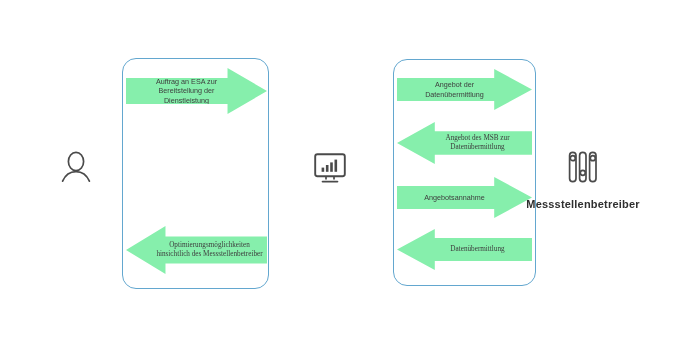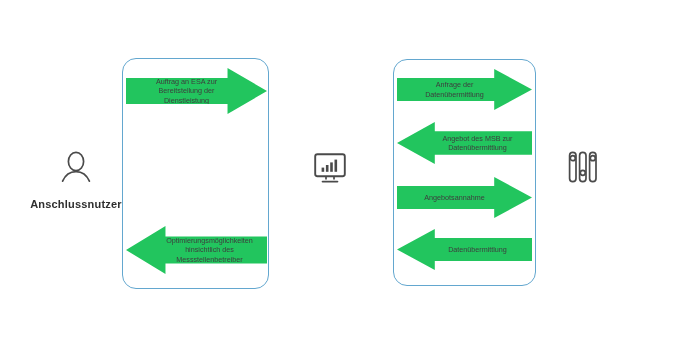"Auftrag an ESA zur Bereitstellung" .arrow { background: #22c55e -> #86efac }
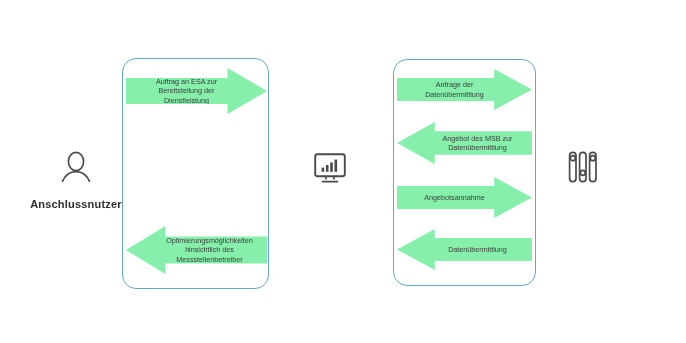"Anfrage der Datenübermittlung" span.arrow-label { text: Anfrage -> Angebot }
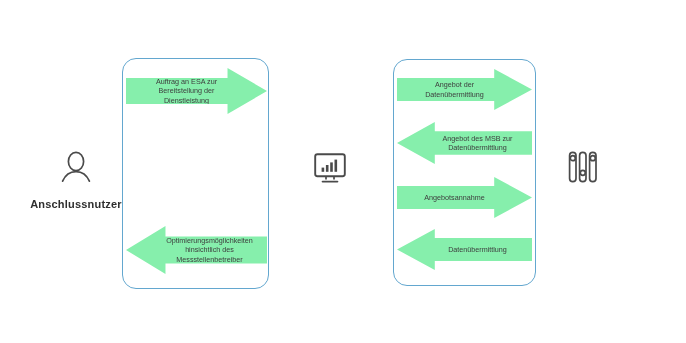"Angebot des MSB zur Datenübermittlung" .arrow.left .arrow-label { font-family: none -> Liberation Serif, serif }
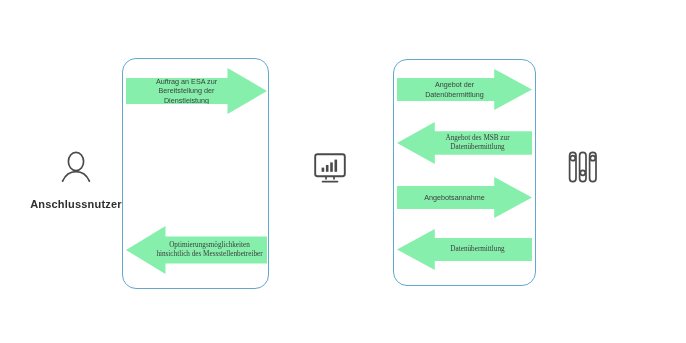"Anschlussnutzer" div.actor-label { html: <div>Anschlussnutzer</div> -> none }
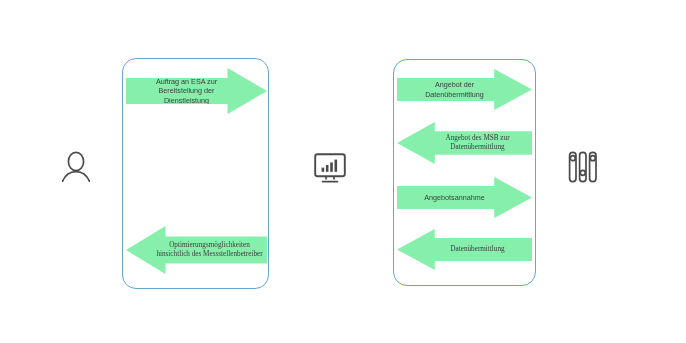"Messstellenbetreiber" div.actor-label { html: none -> <div>Messstellenbetreiber</div> }
